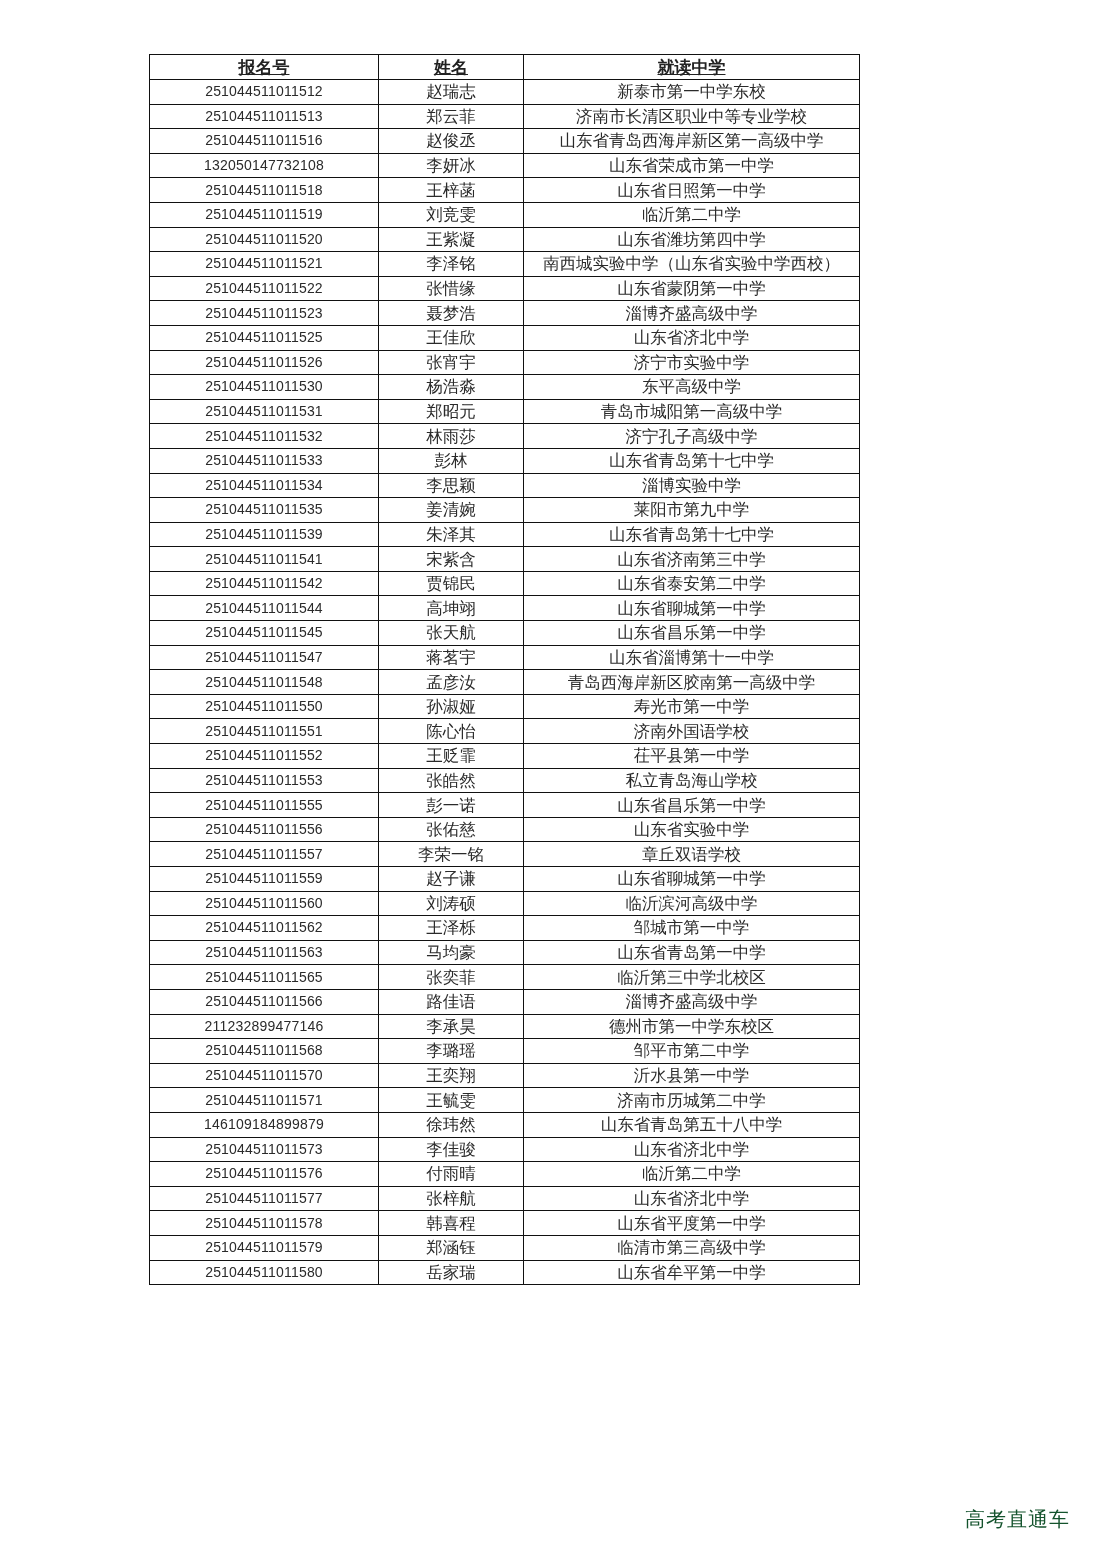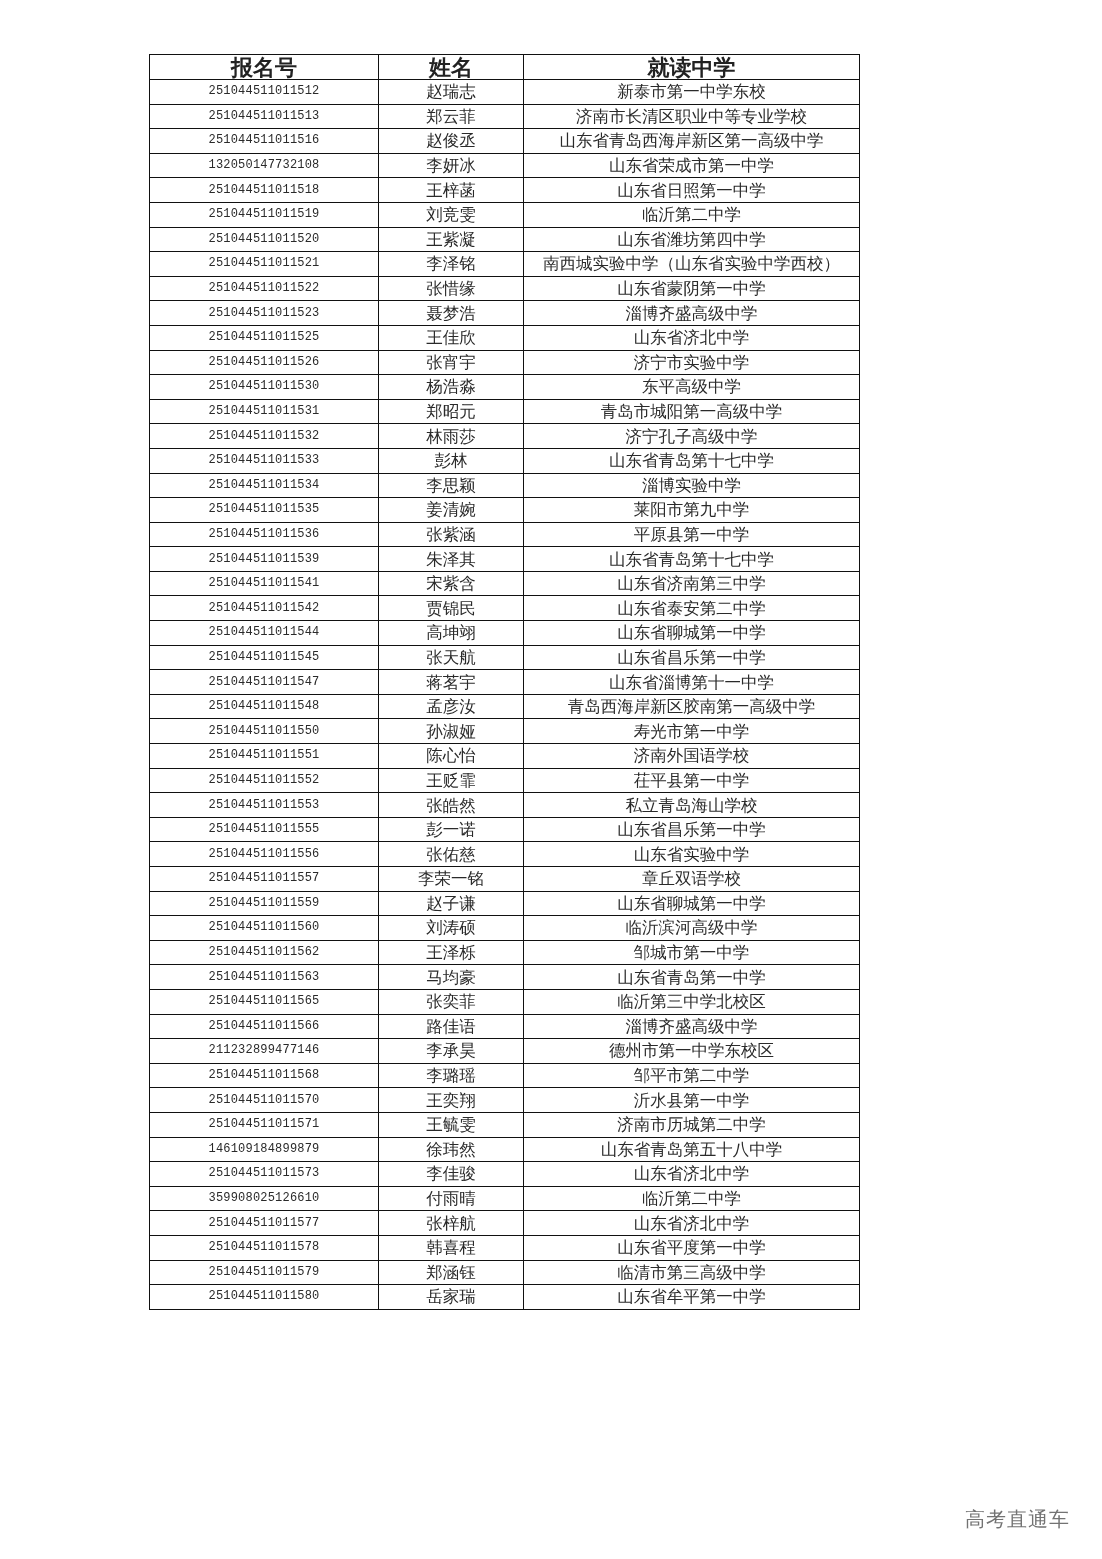"报名号" th { font-size: 22px -> 17px; text-decoration: none -> underline }
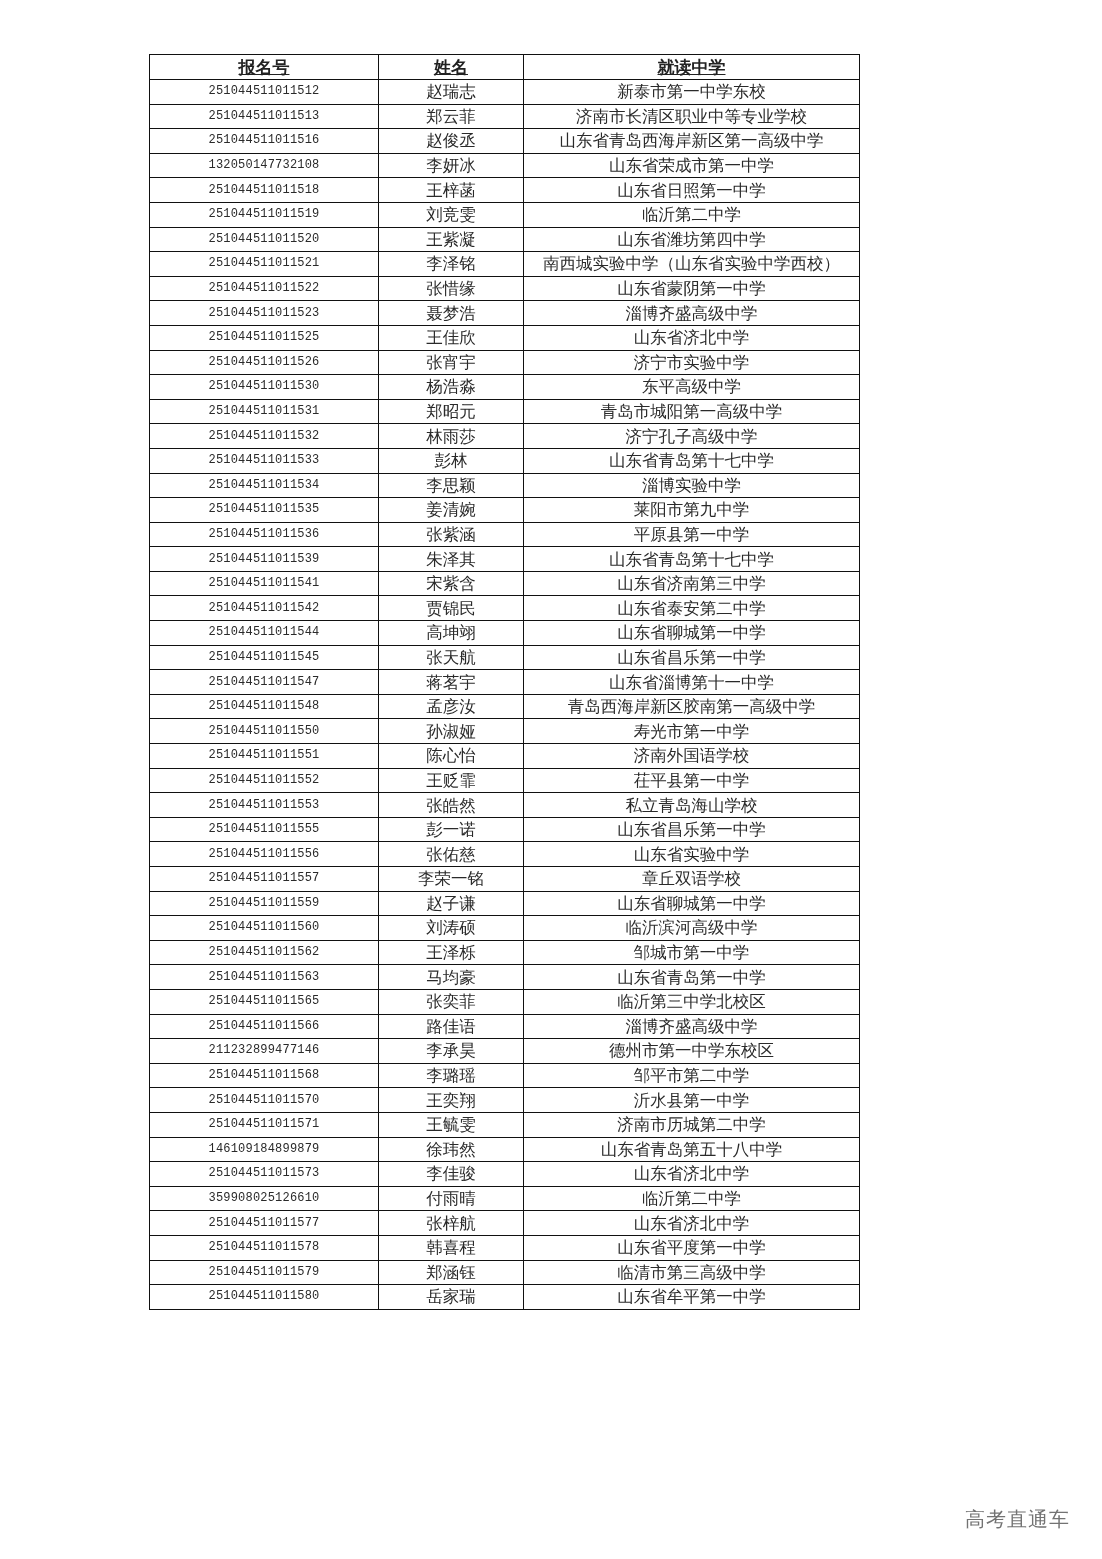"251044511011512" td.id { font-family: Liberation Mono, monospace -> Liberation Sans, sans-serif; font-size: 12px -> 14px }
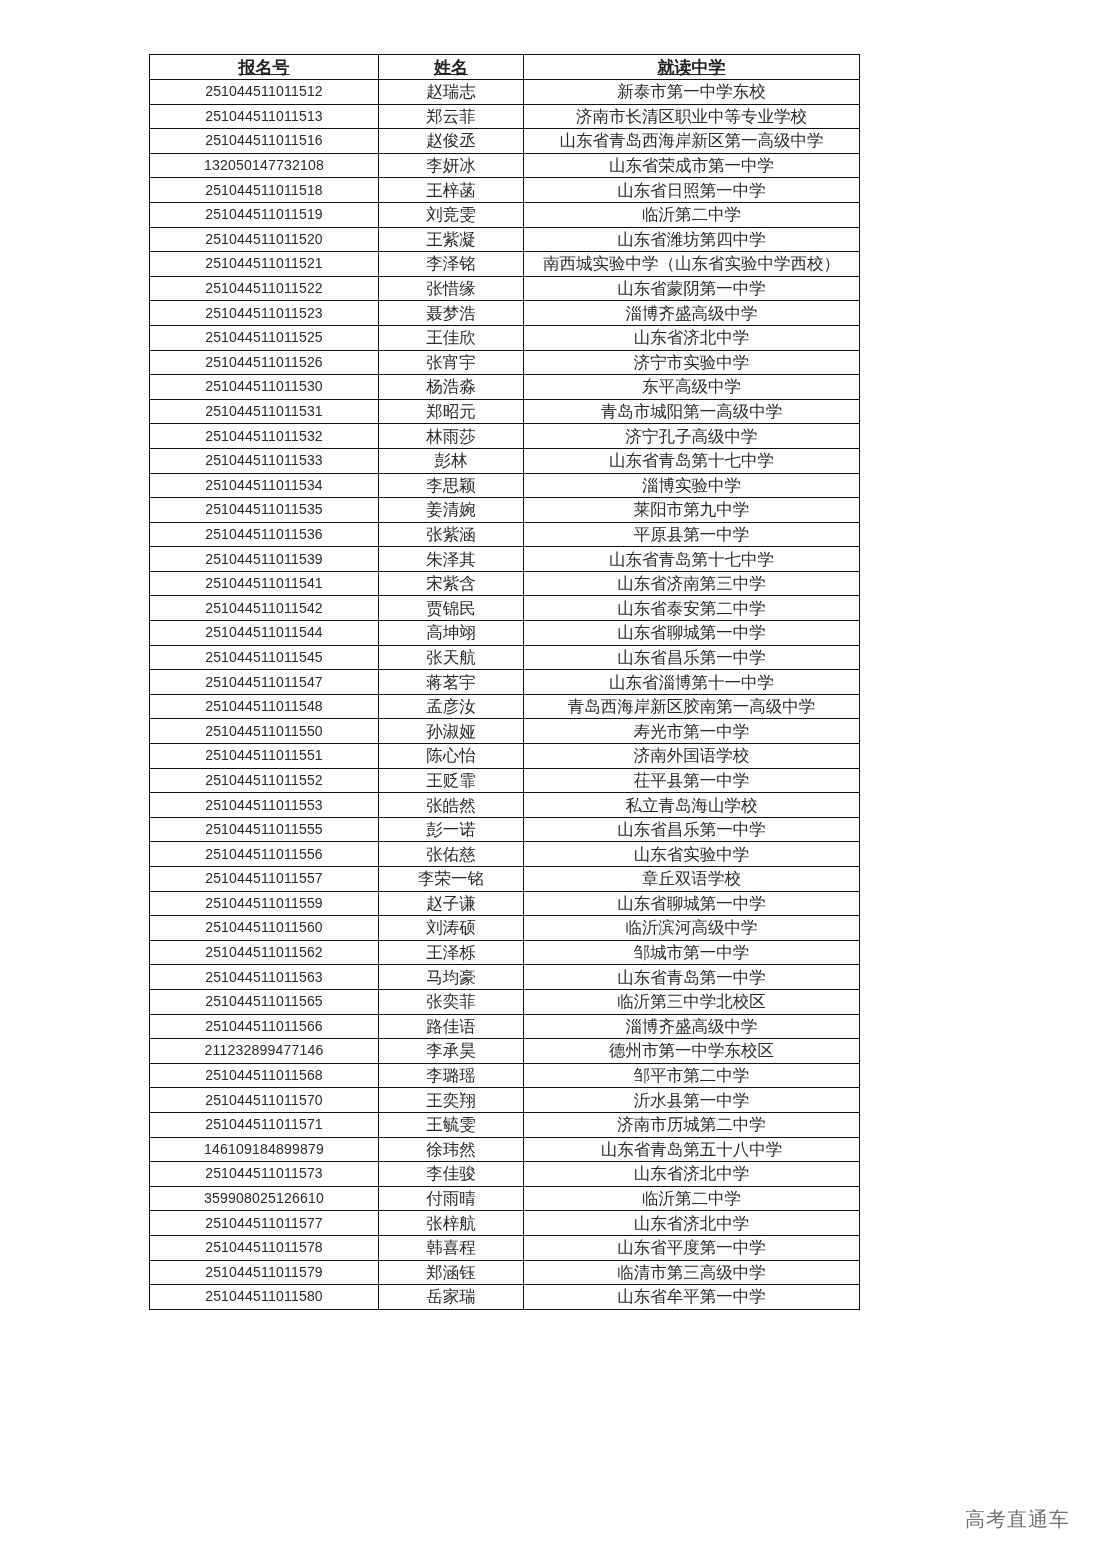"251044511011536" tr { html: <tr> <td>251044511011536</td> <td>张紫涵</td> <td><span>平原县第一中学</span></td> </tr> -> none }
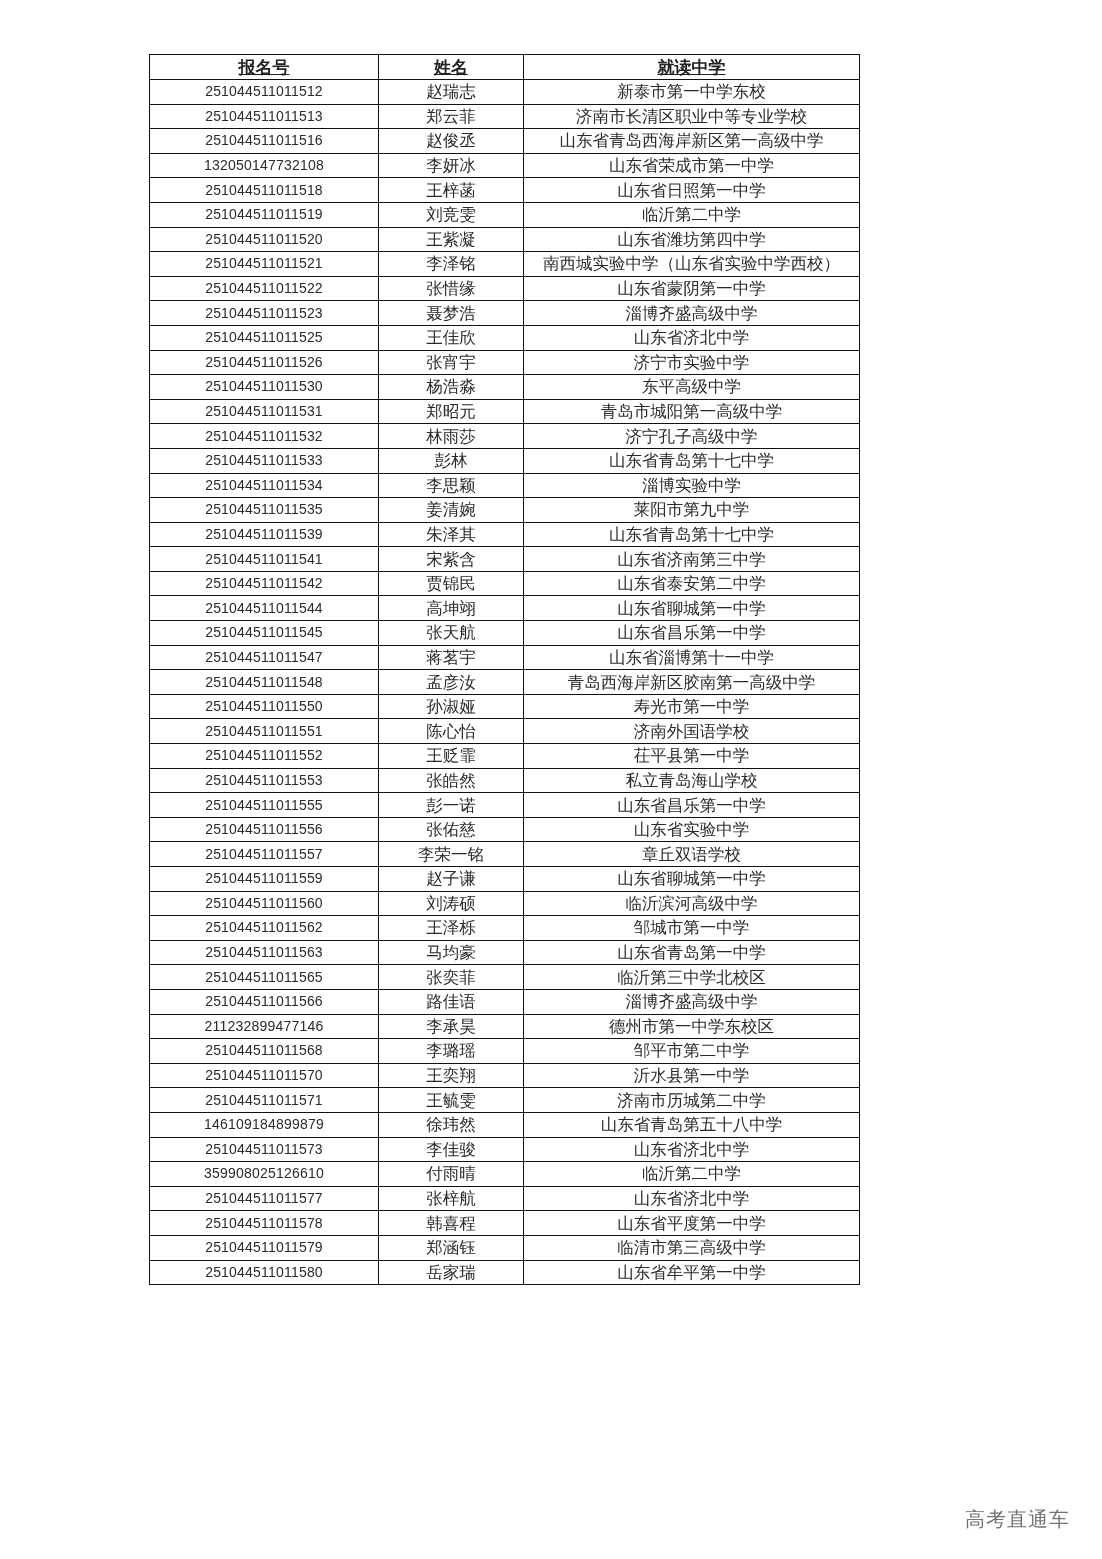"359908025126610" td.id { text: 359908025126610 -> 251044511011576 }
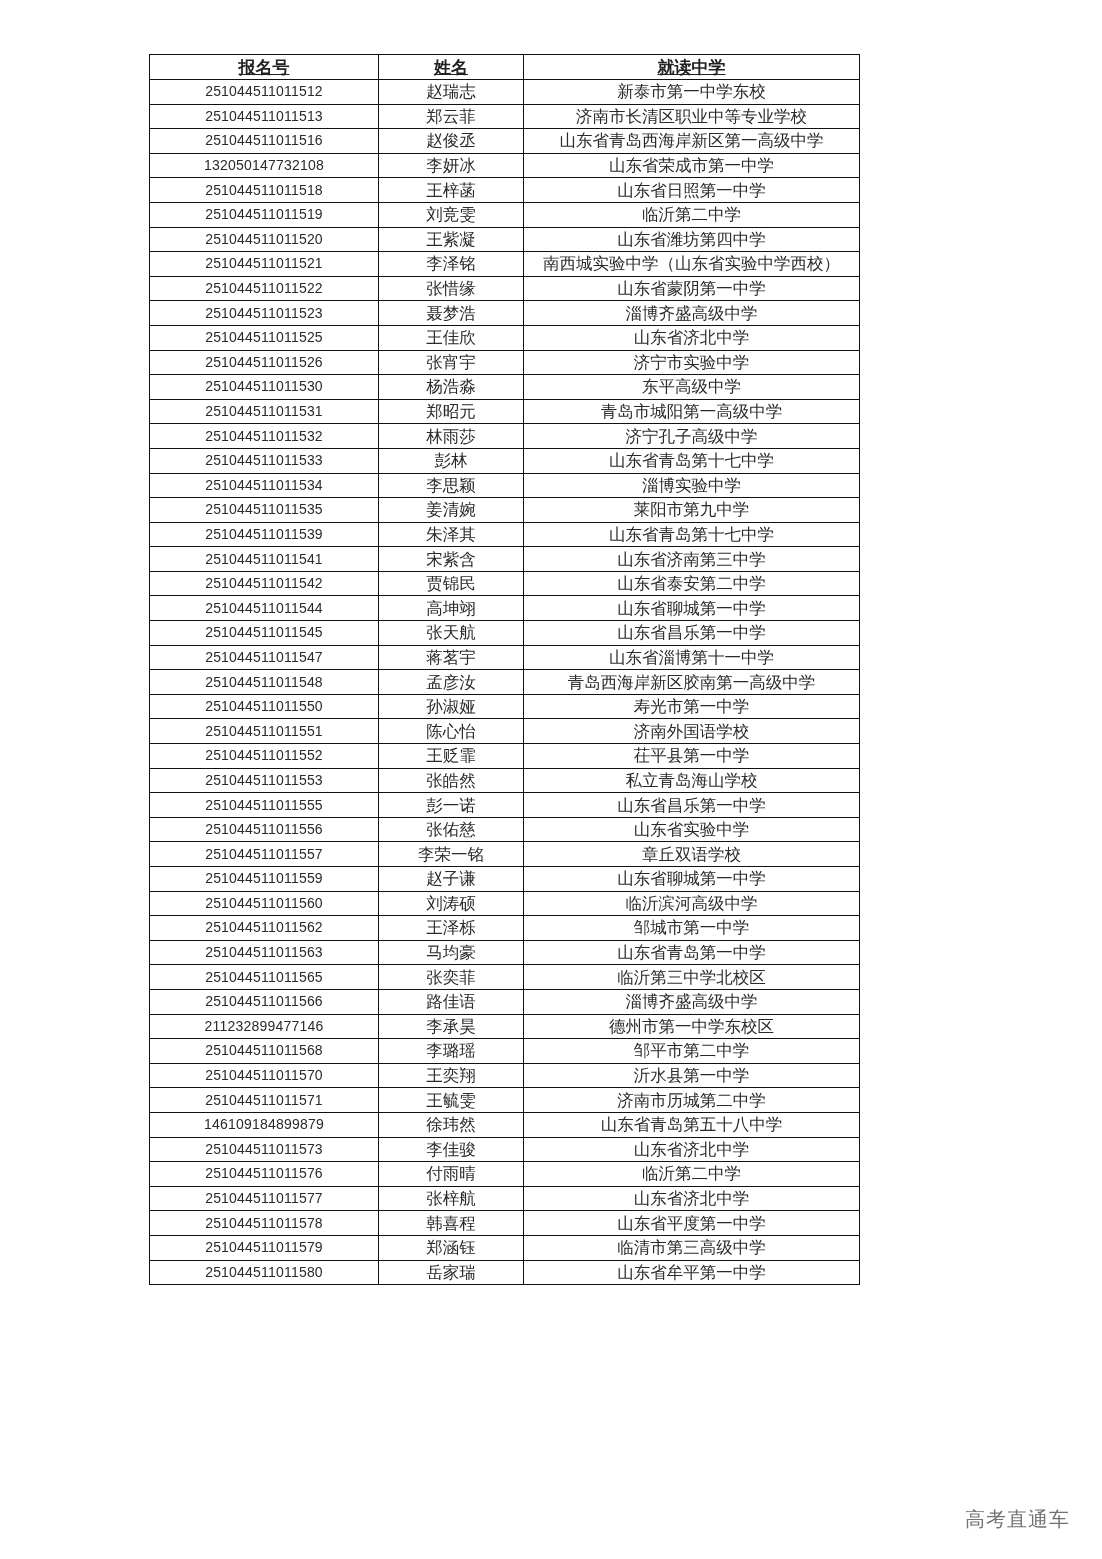"高考直通车" .watermark { color: #737373 -> #14532d }
